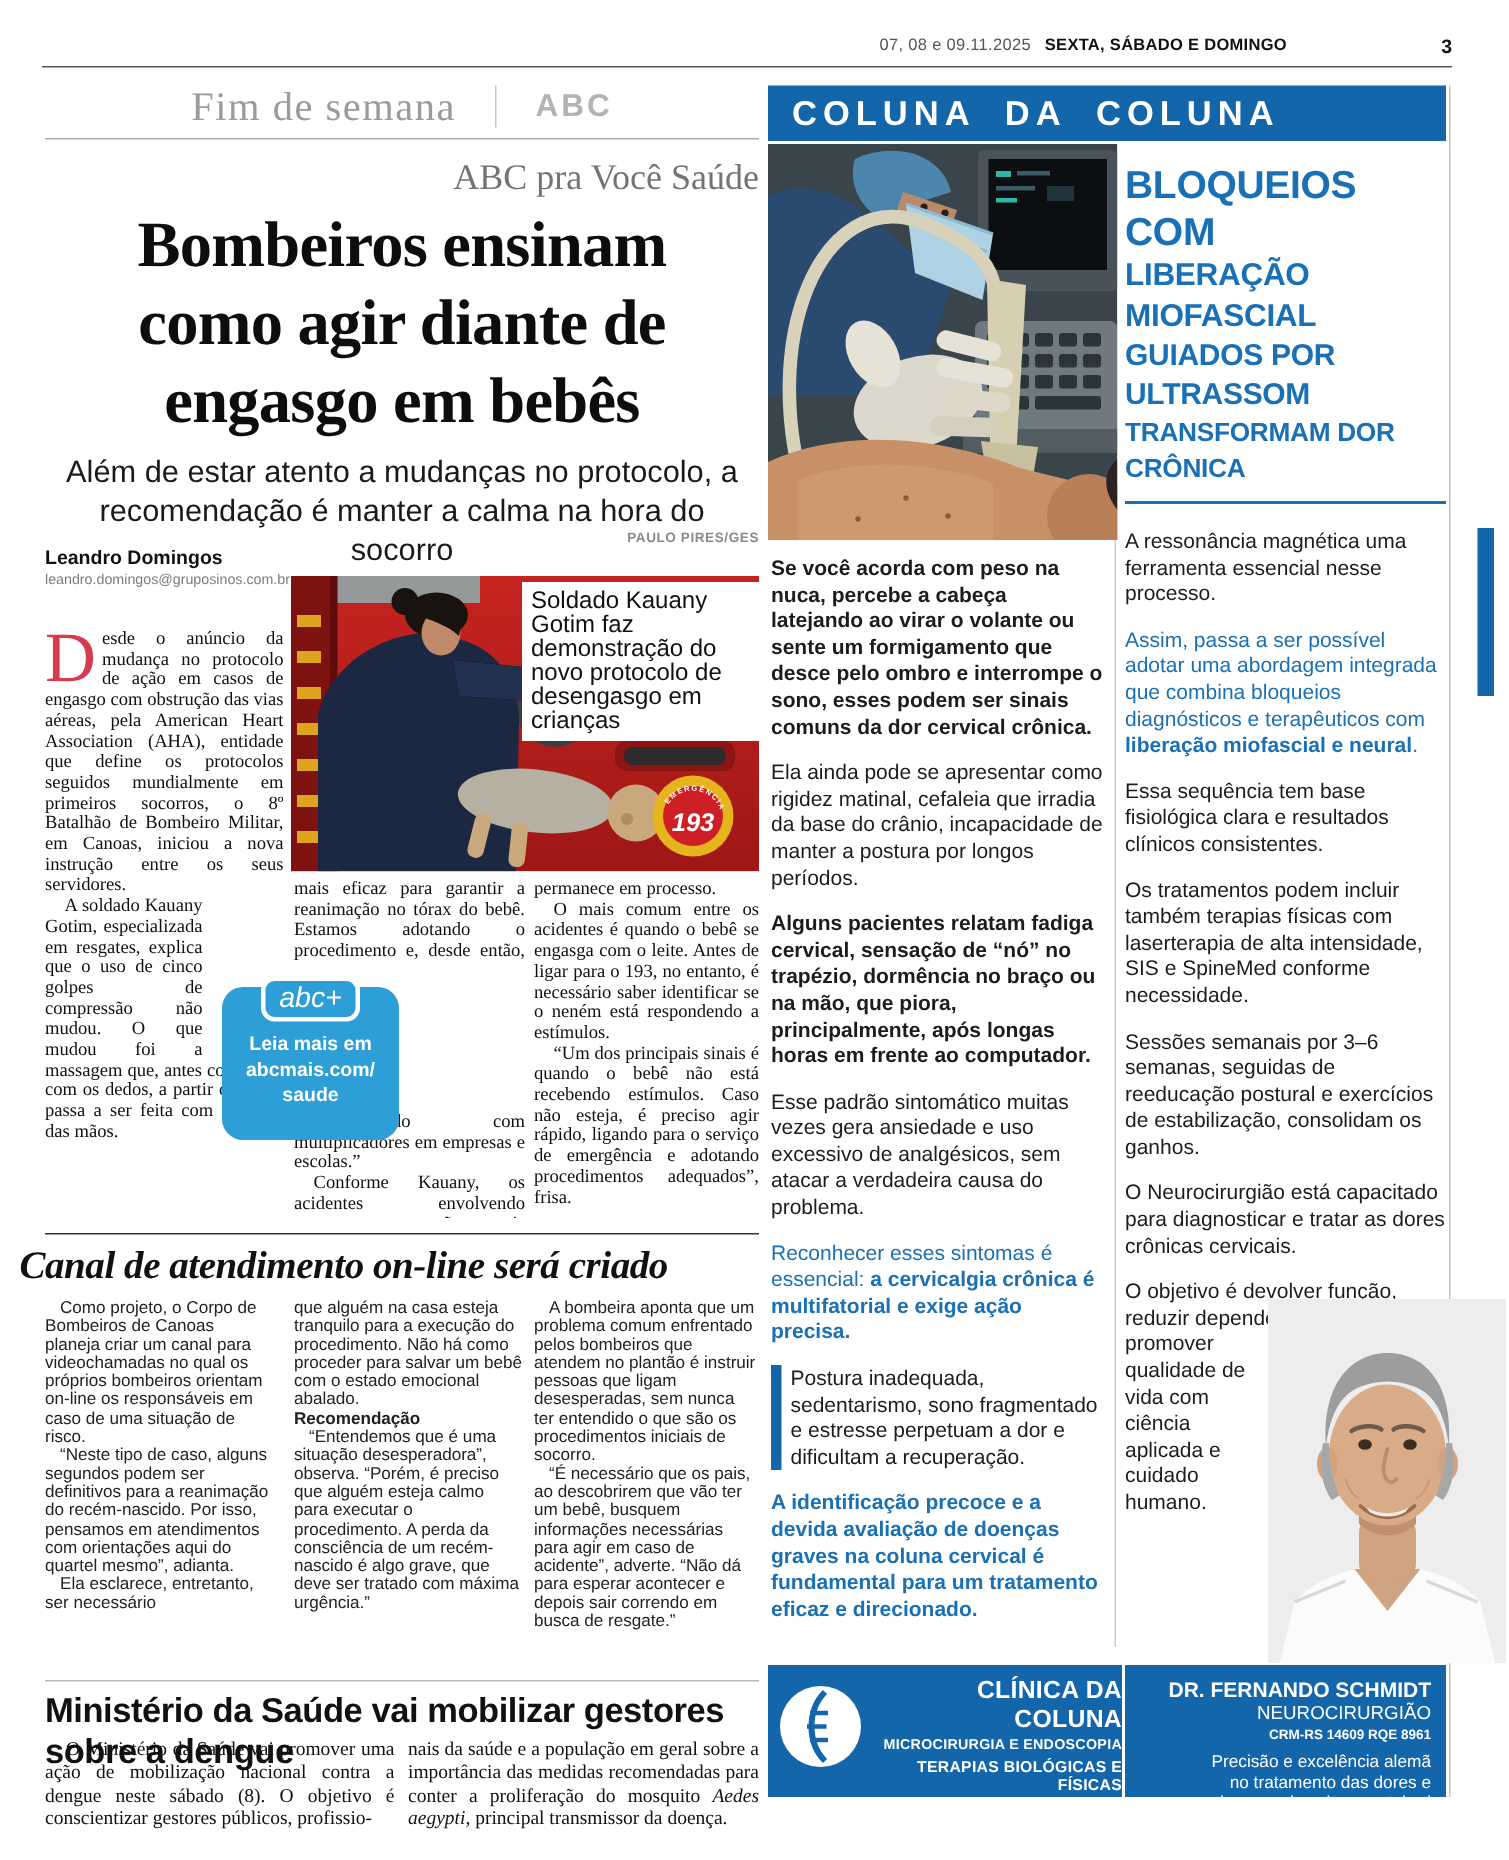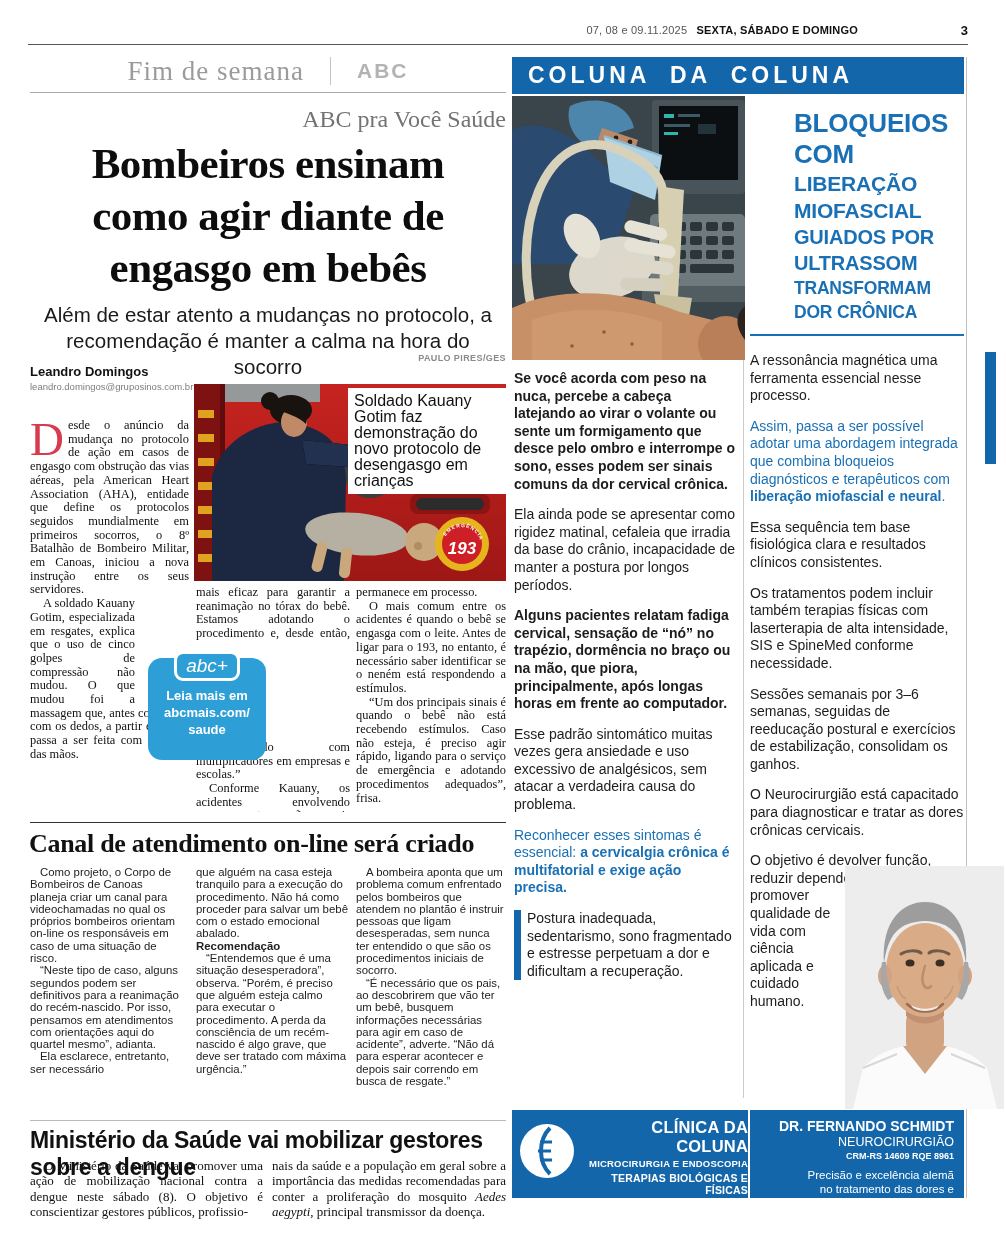"BLOQUEIOS COM" .rh { margin-left: 44px -> none }
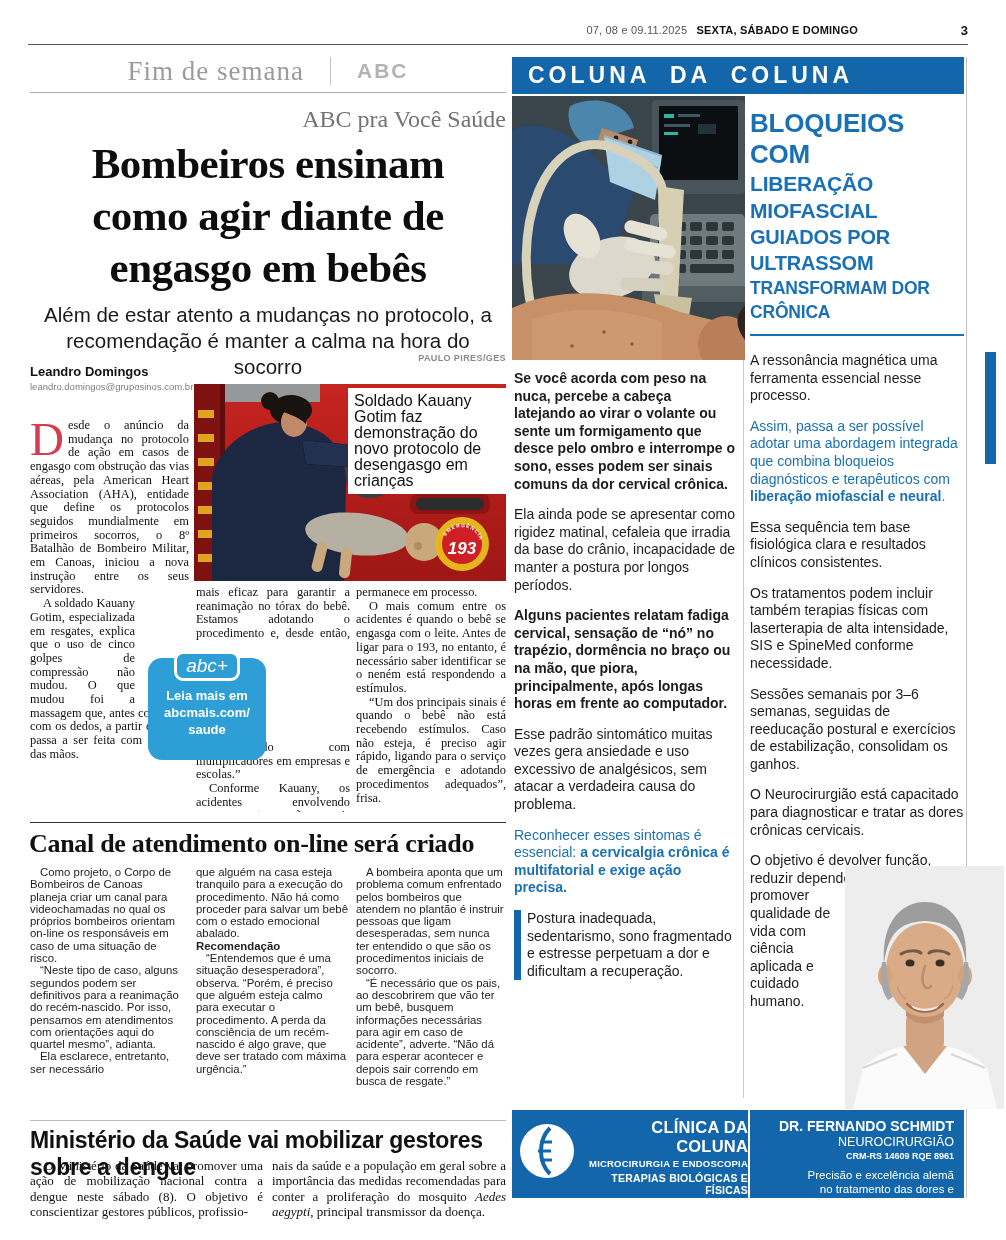"Canal de atendimento on-line será" .canal-headline { font-style: none -> italic; left: 29px -> 13px }
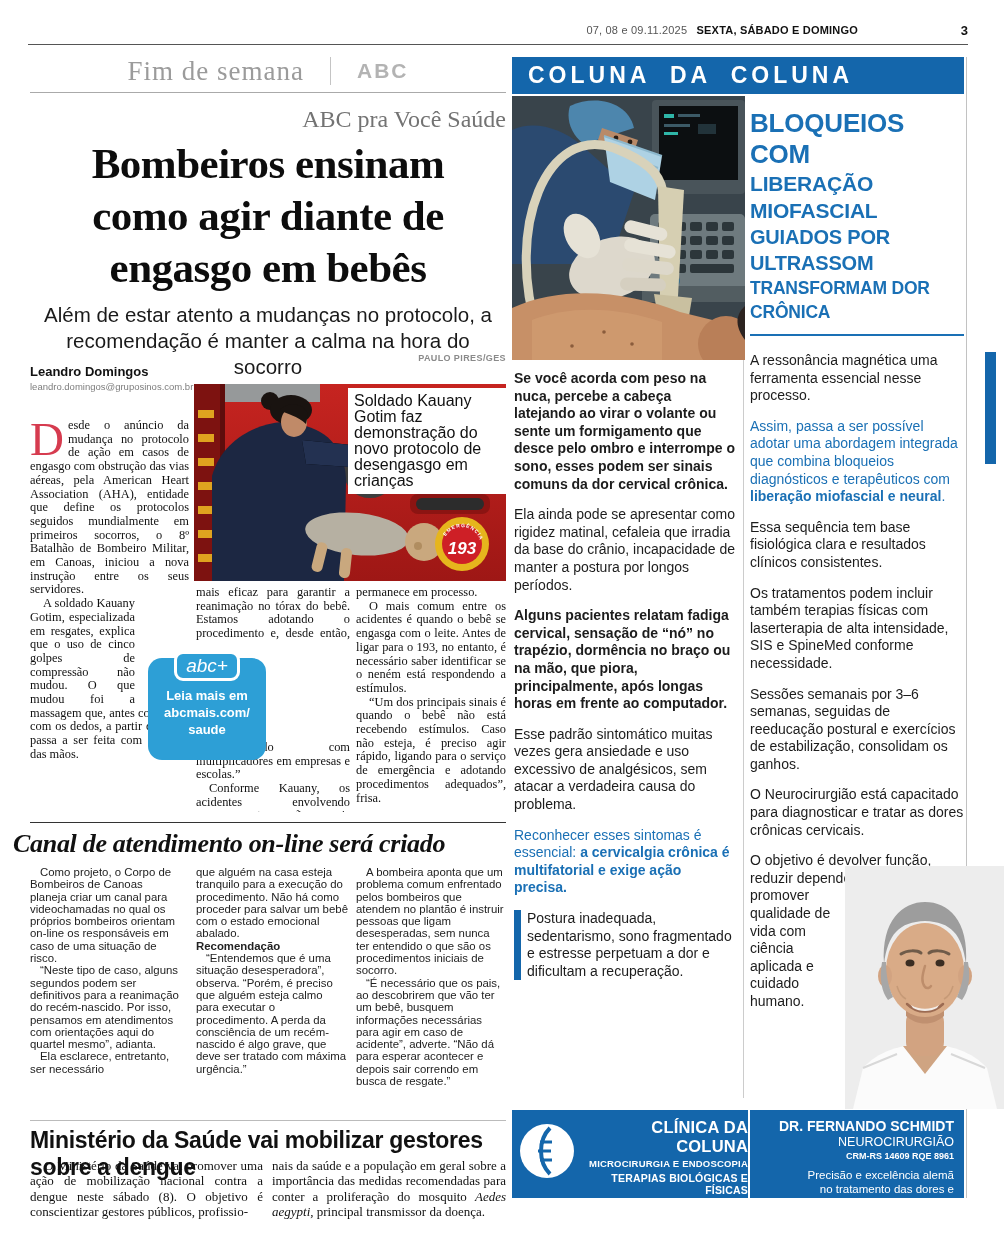"A identificação precoce e a" p.blue { html: none -> <p>A identificação precoce e a devida avaliação de doenças graves na coluna cervical é fundamental para um tratamento eficaz e direcionado.</p> }
